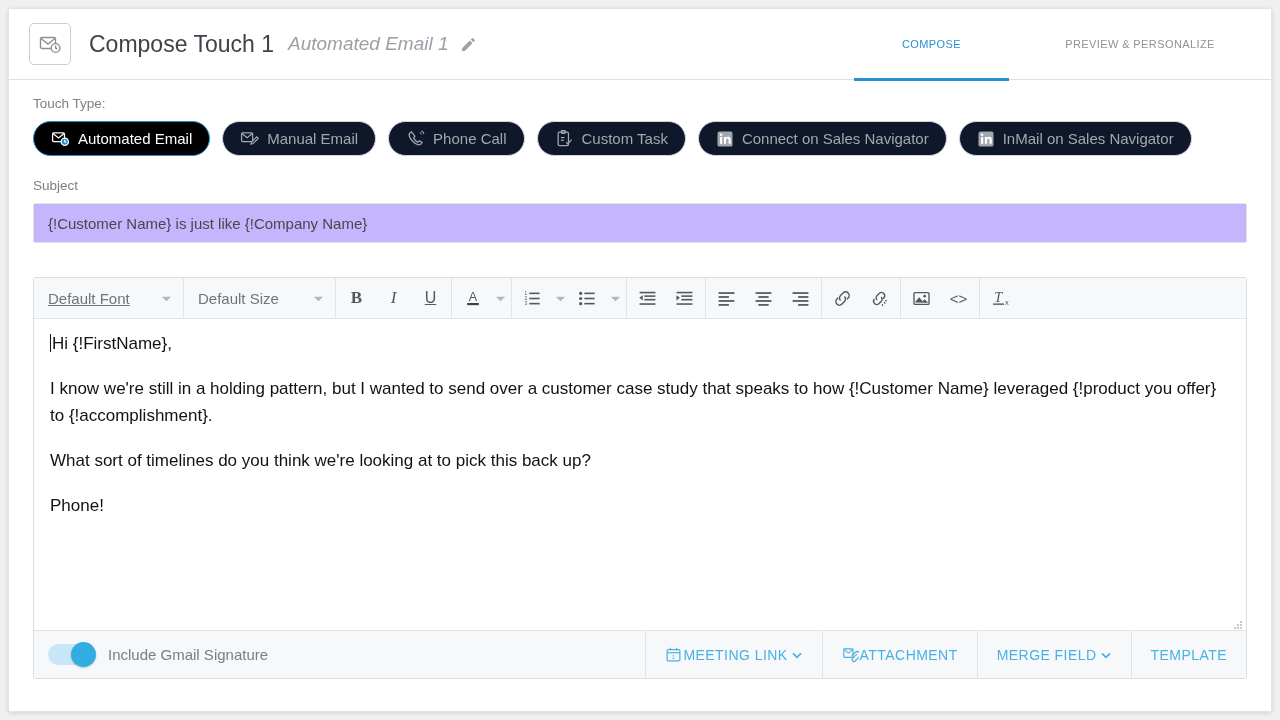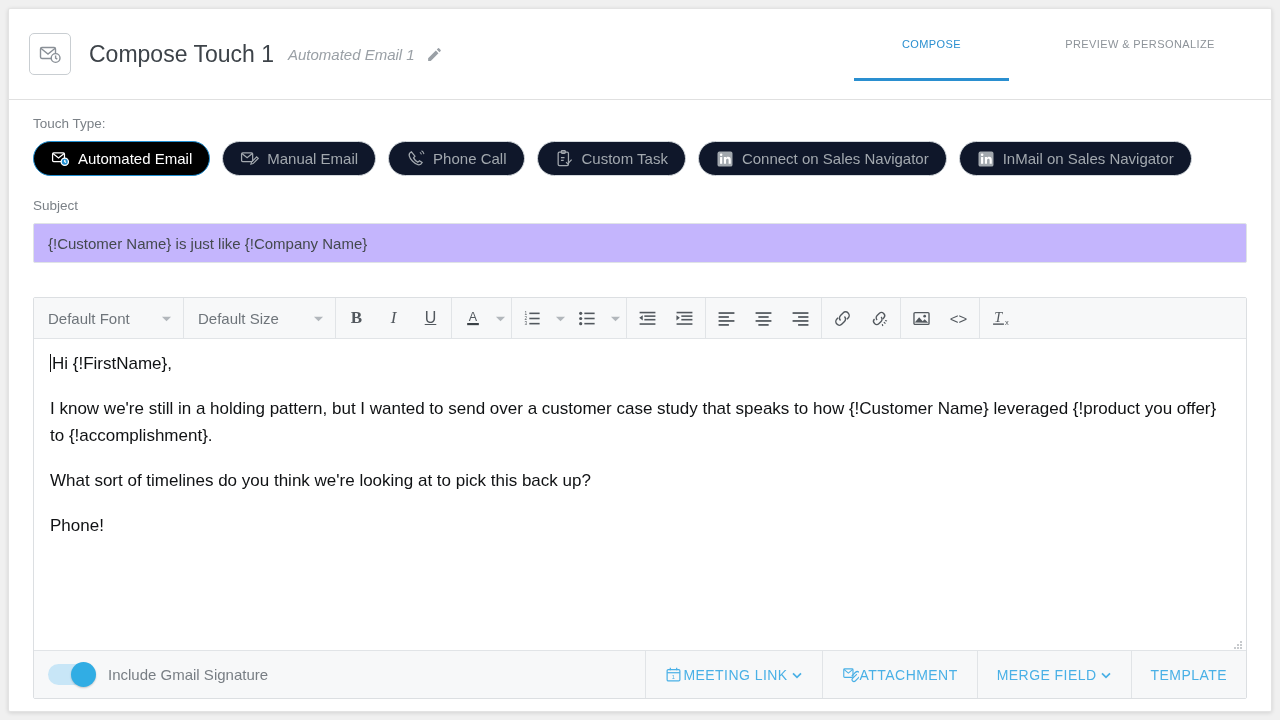"Compose Touch 1" .header { height: 91px -> 71px }
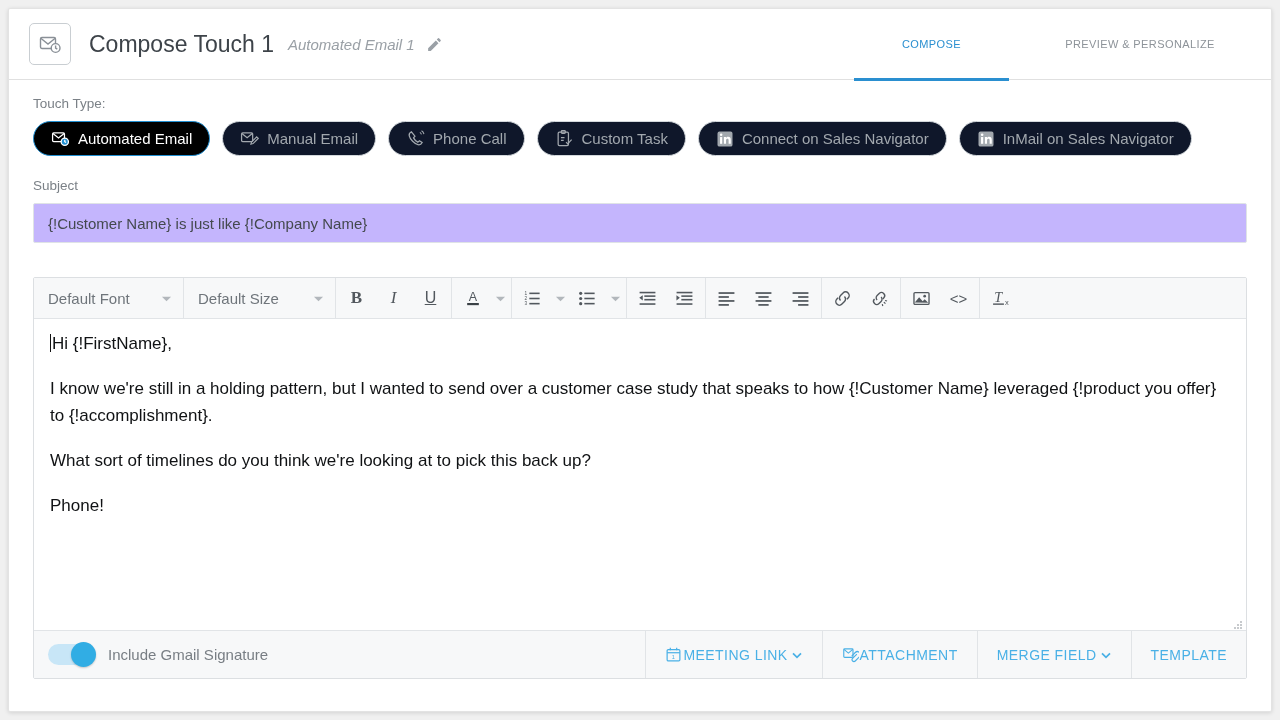"Automated Email 1" .page-subtitle { font-size: 15px -> 19px }
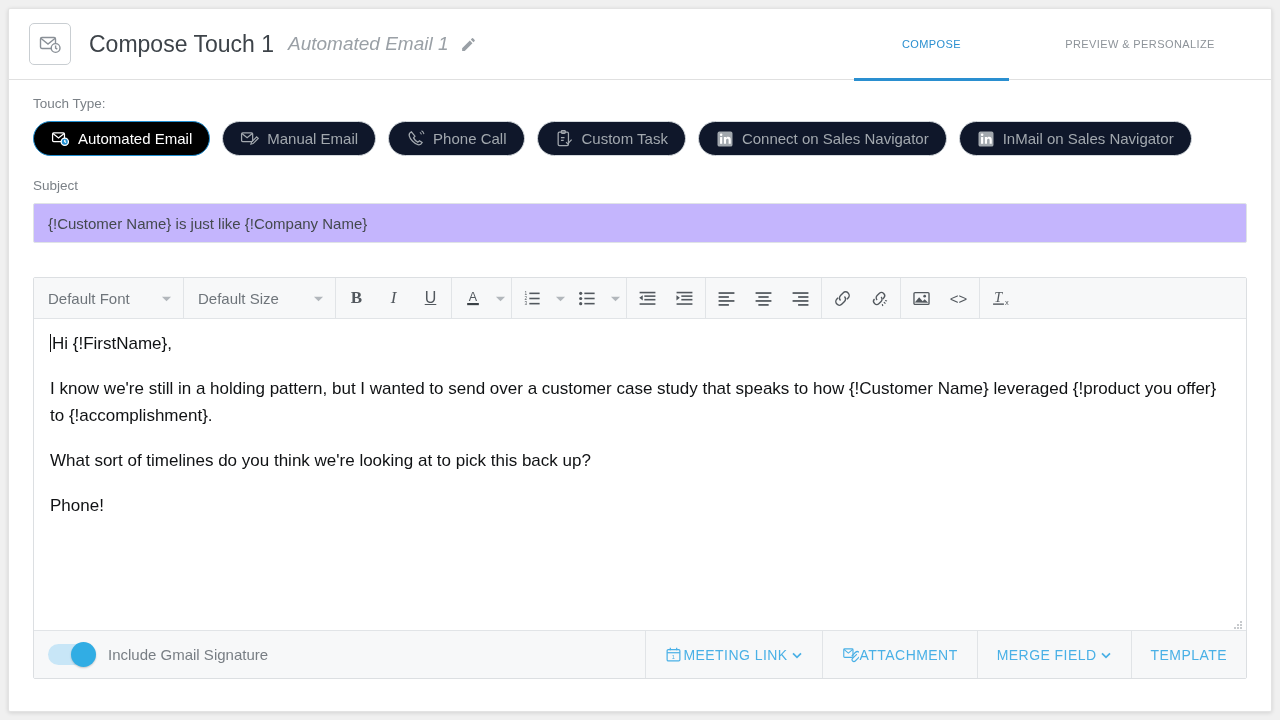"Default Font" .sel-font { text-decoration: none -> underline }
